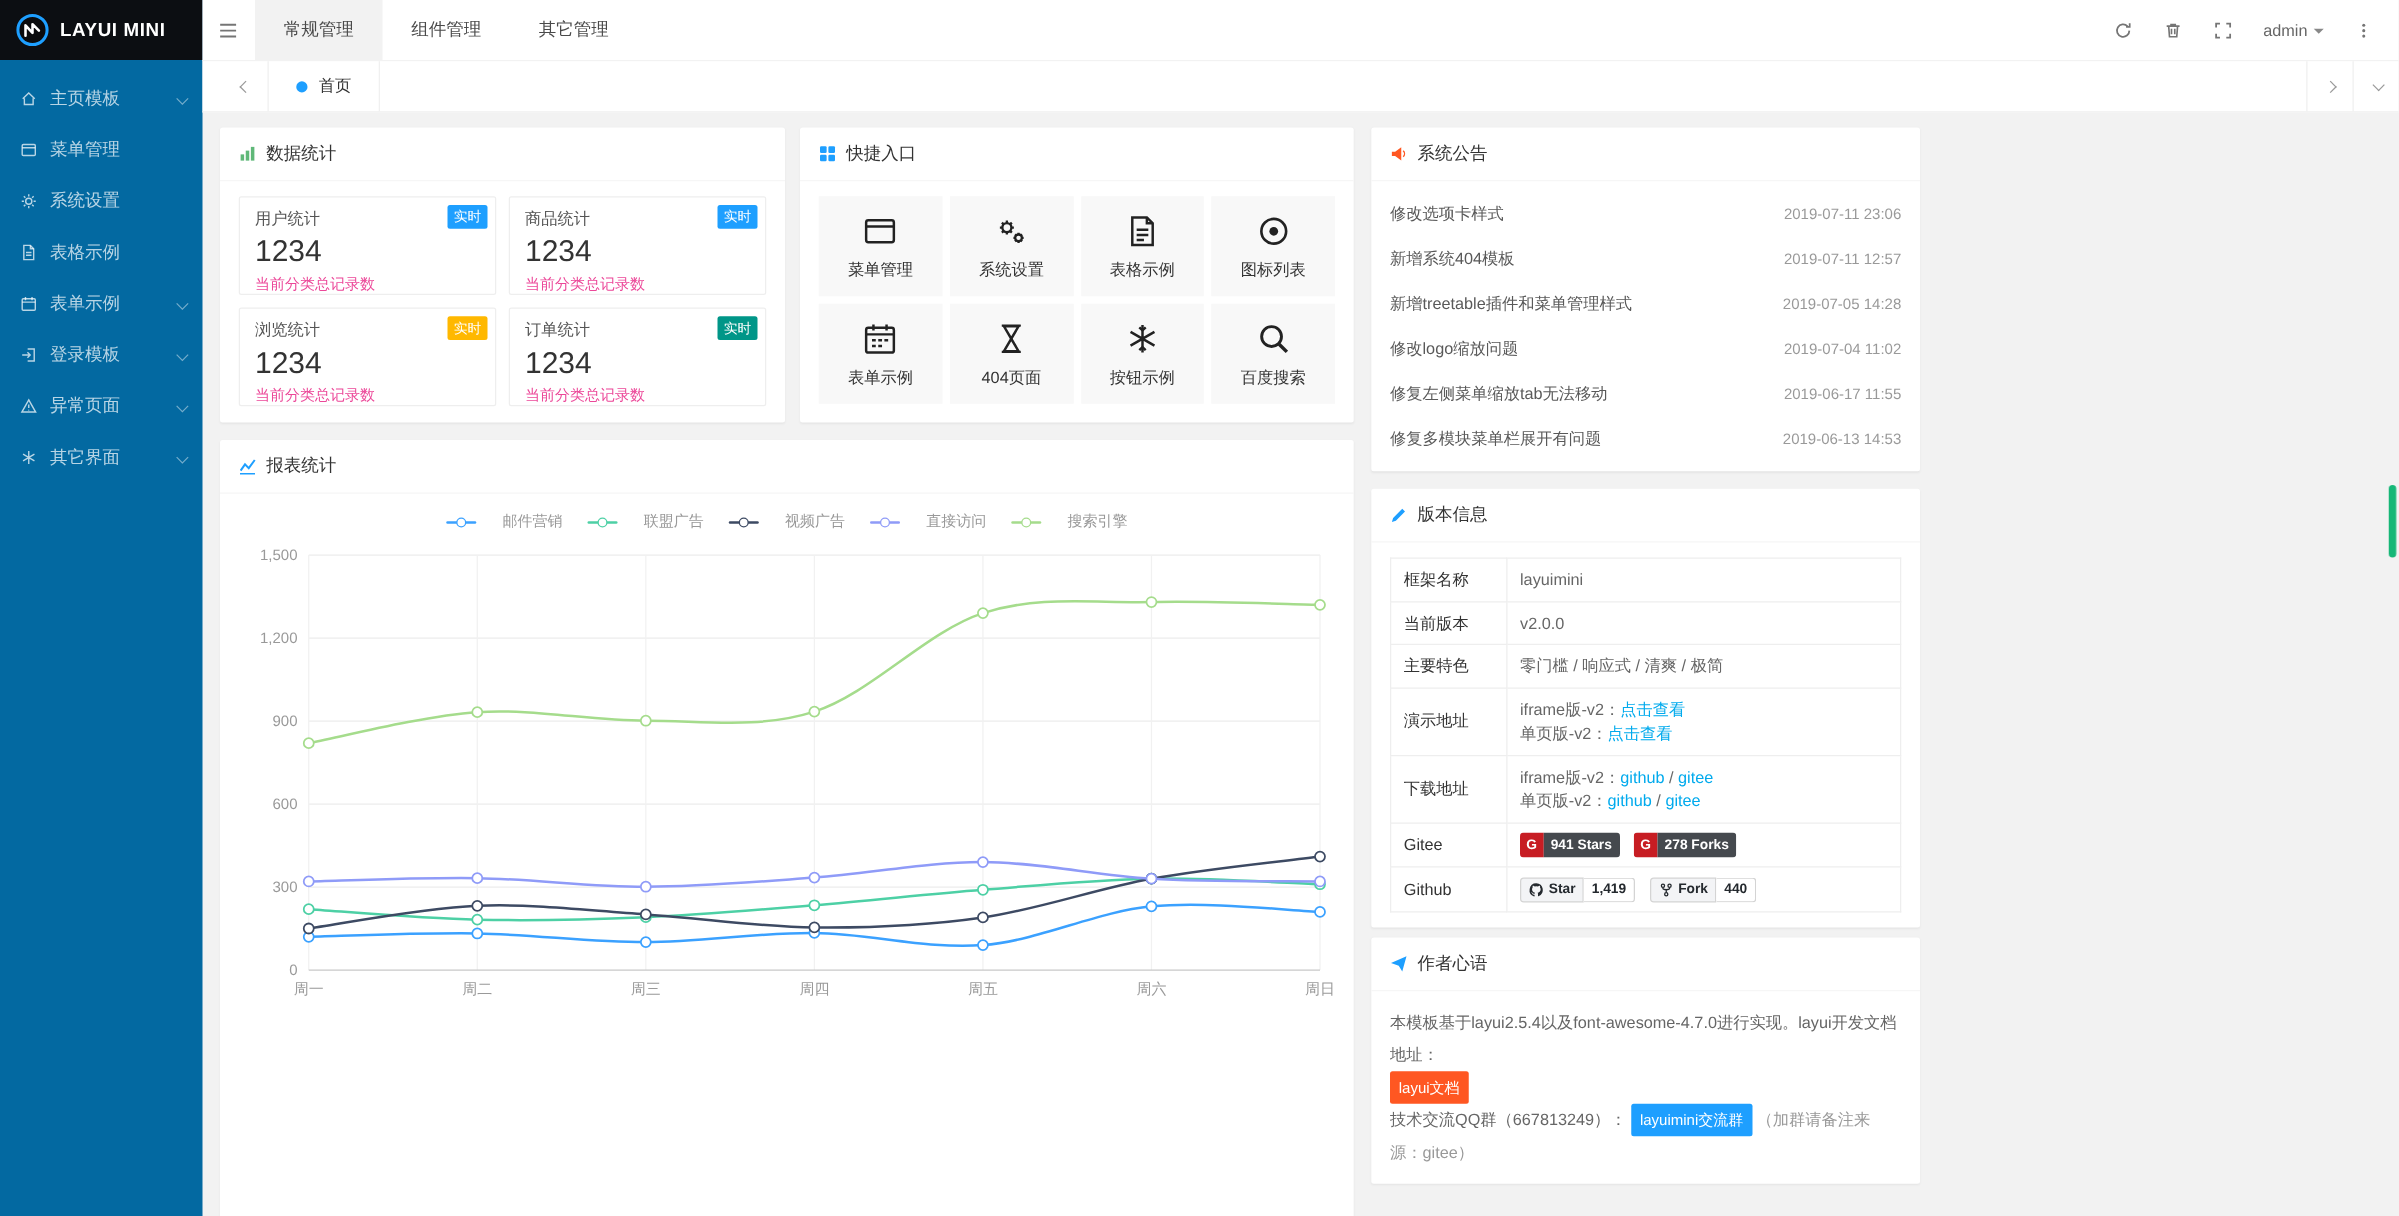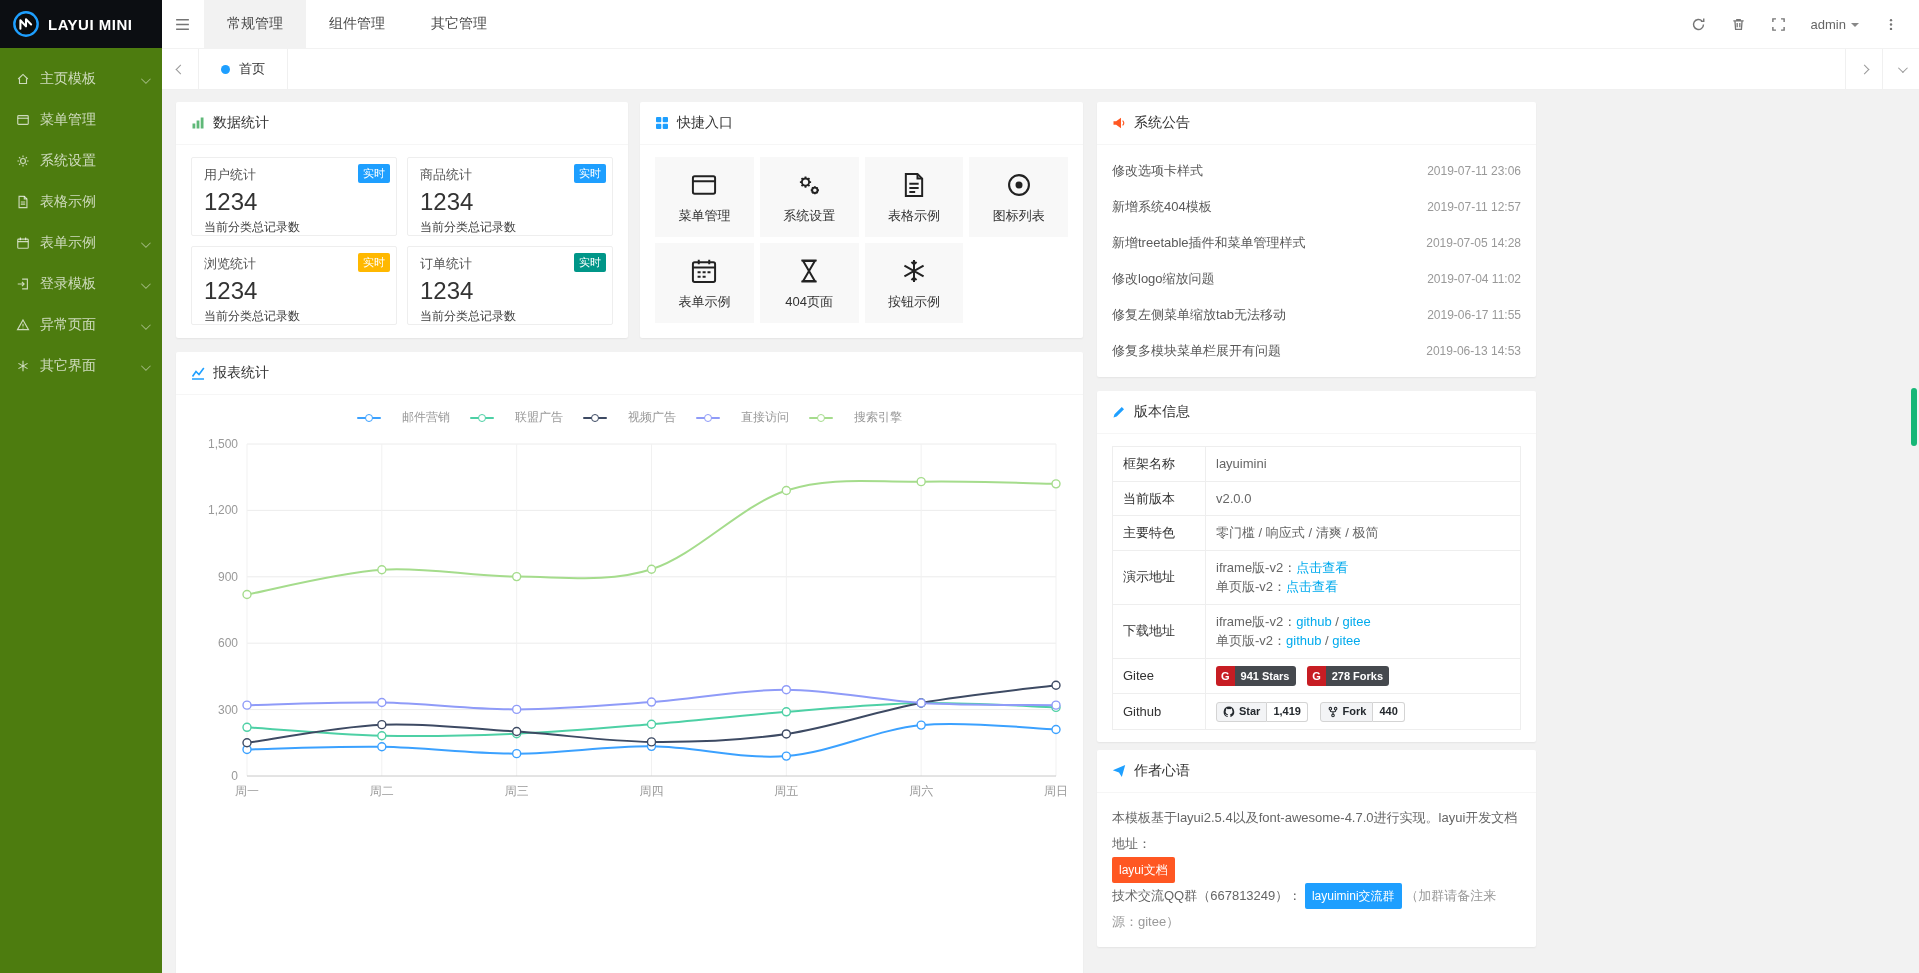"LAYUI MINI" .sidebar { background: #4d7c0f -> #0369a1 }
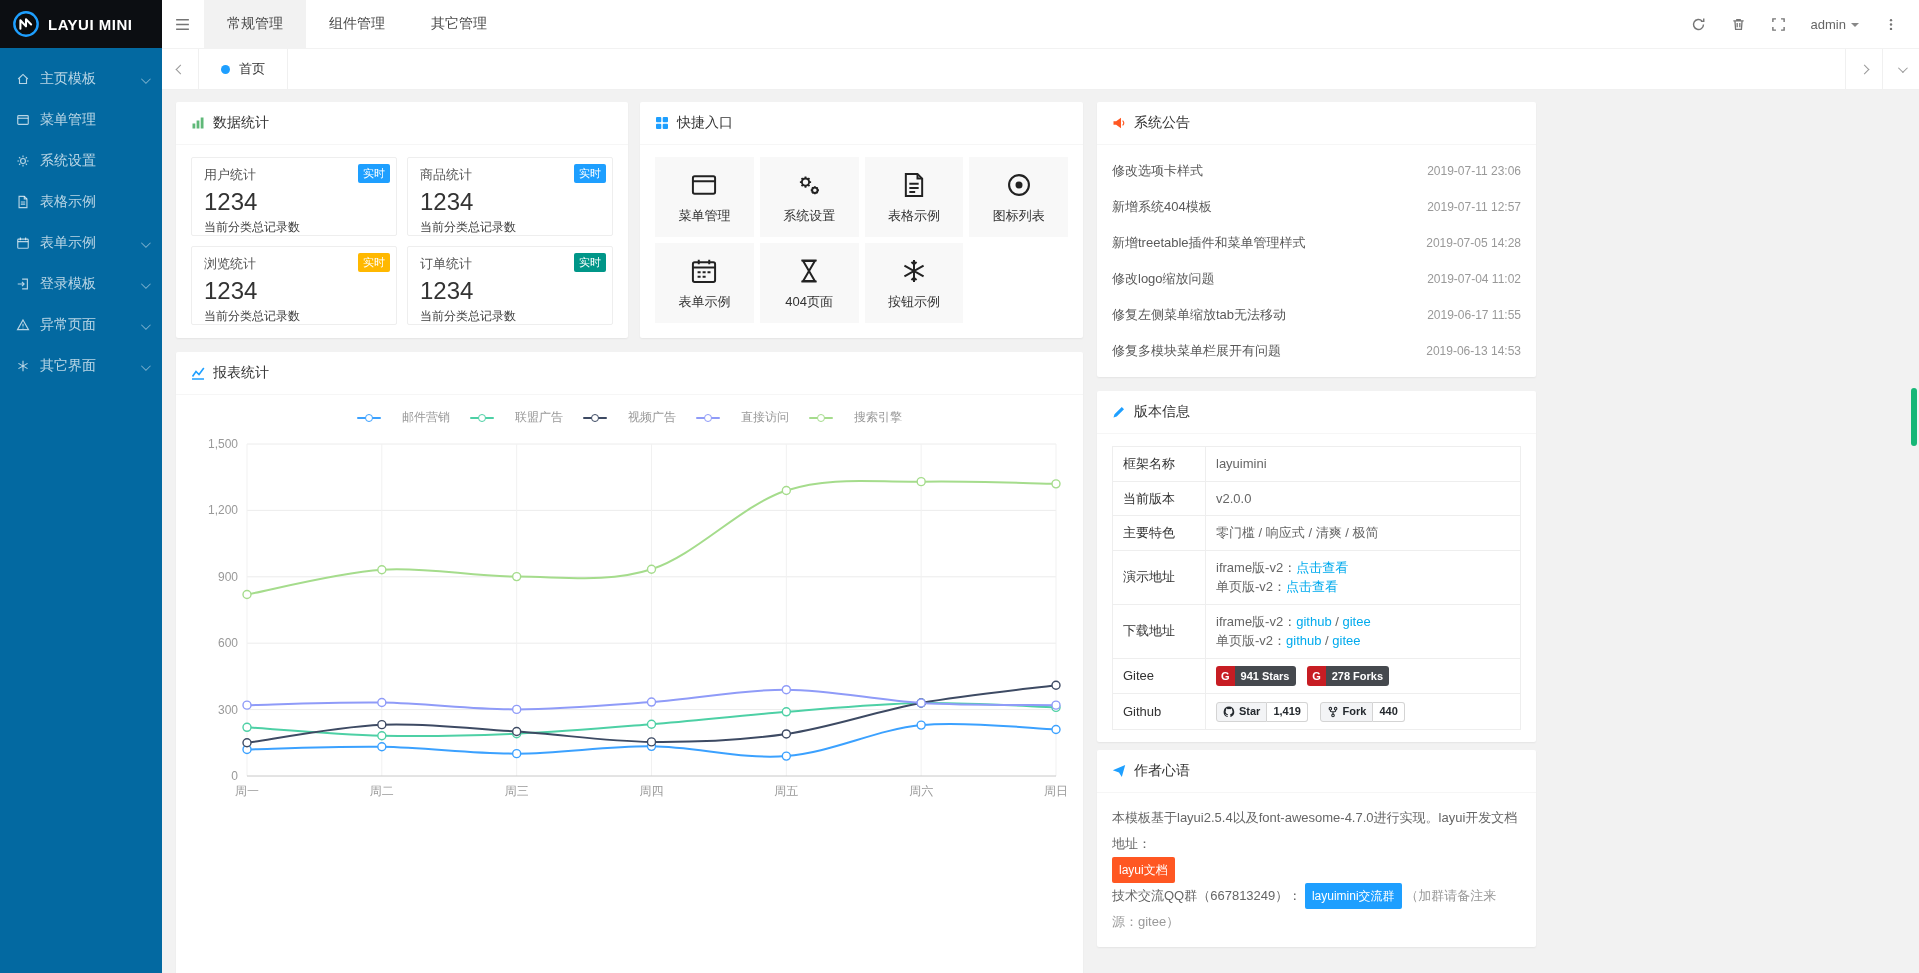"首页" .tabsbar { padding-left: none -> 16px }
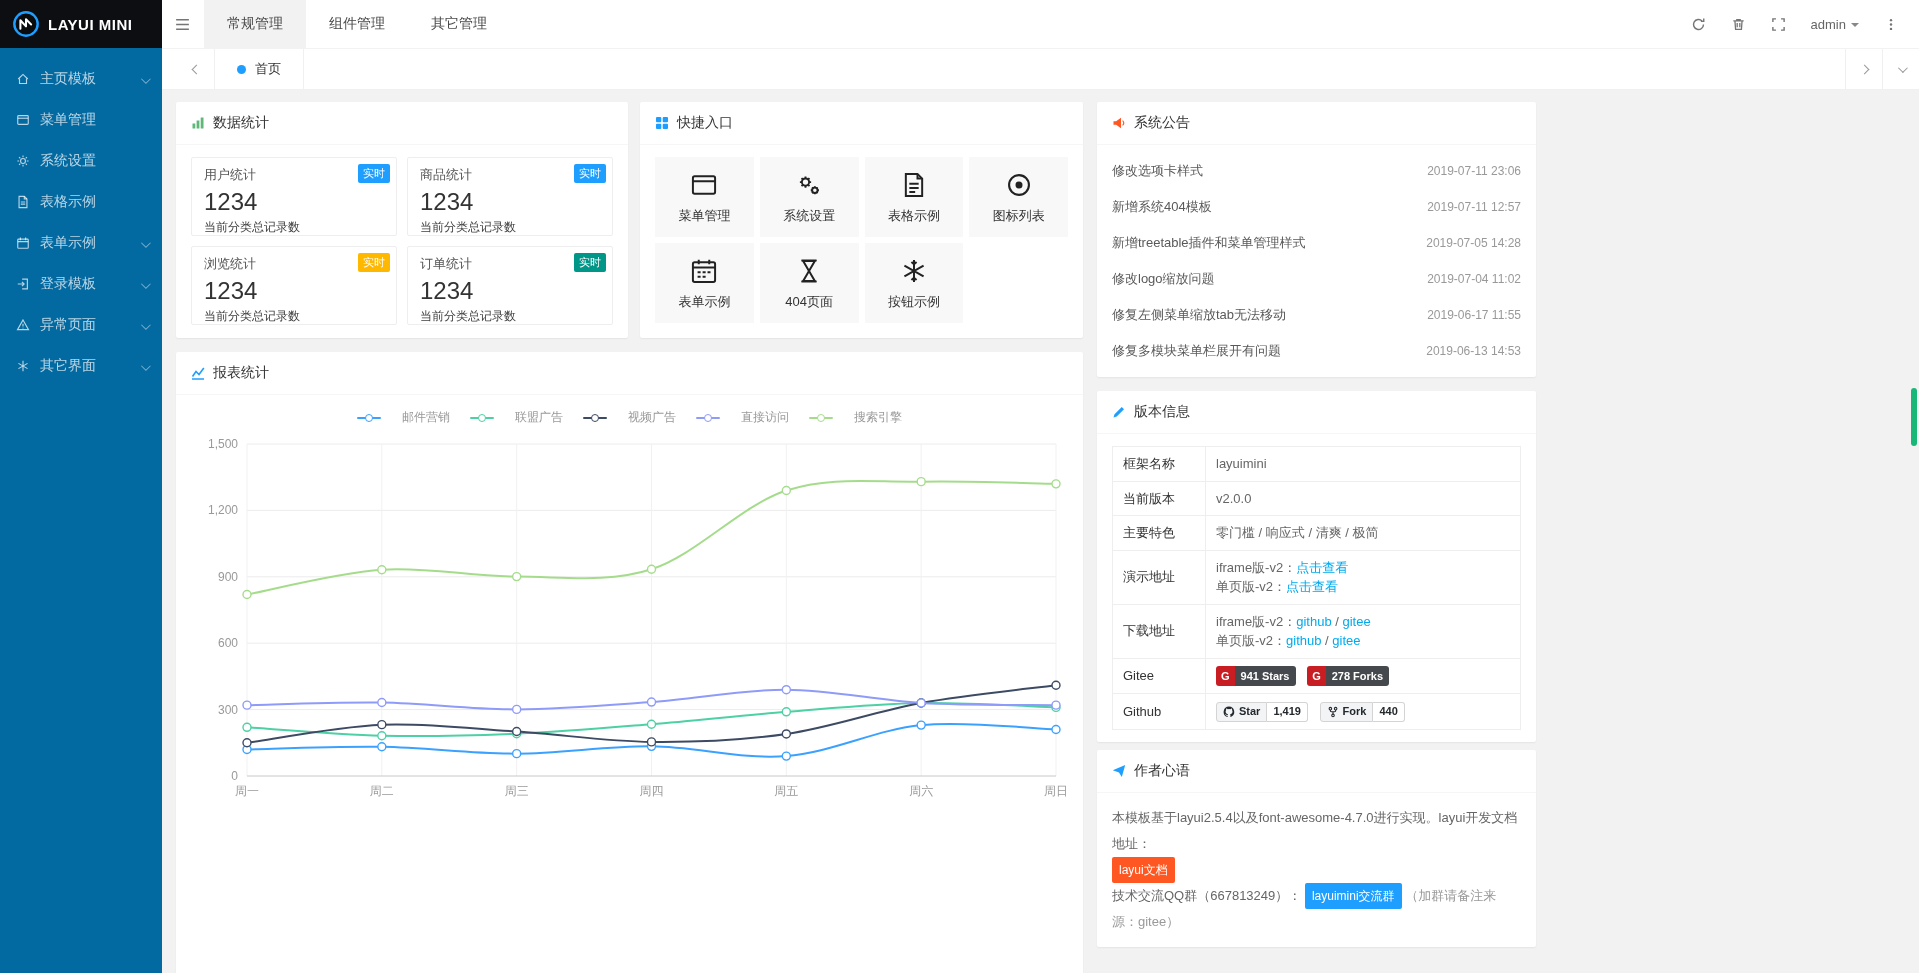"当前分类总记录数" .stat-desc { color: #404040 -> #ec4899 }
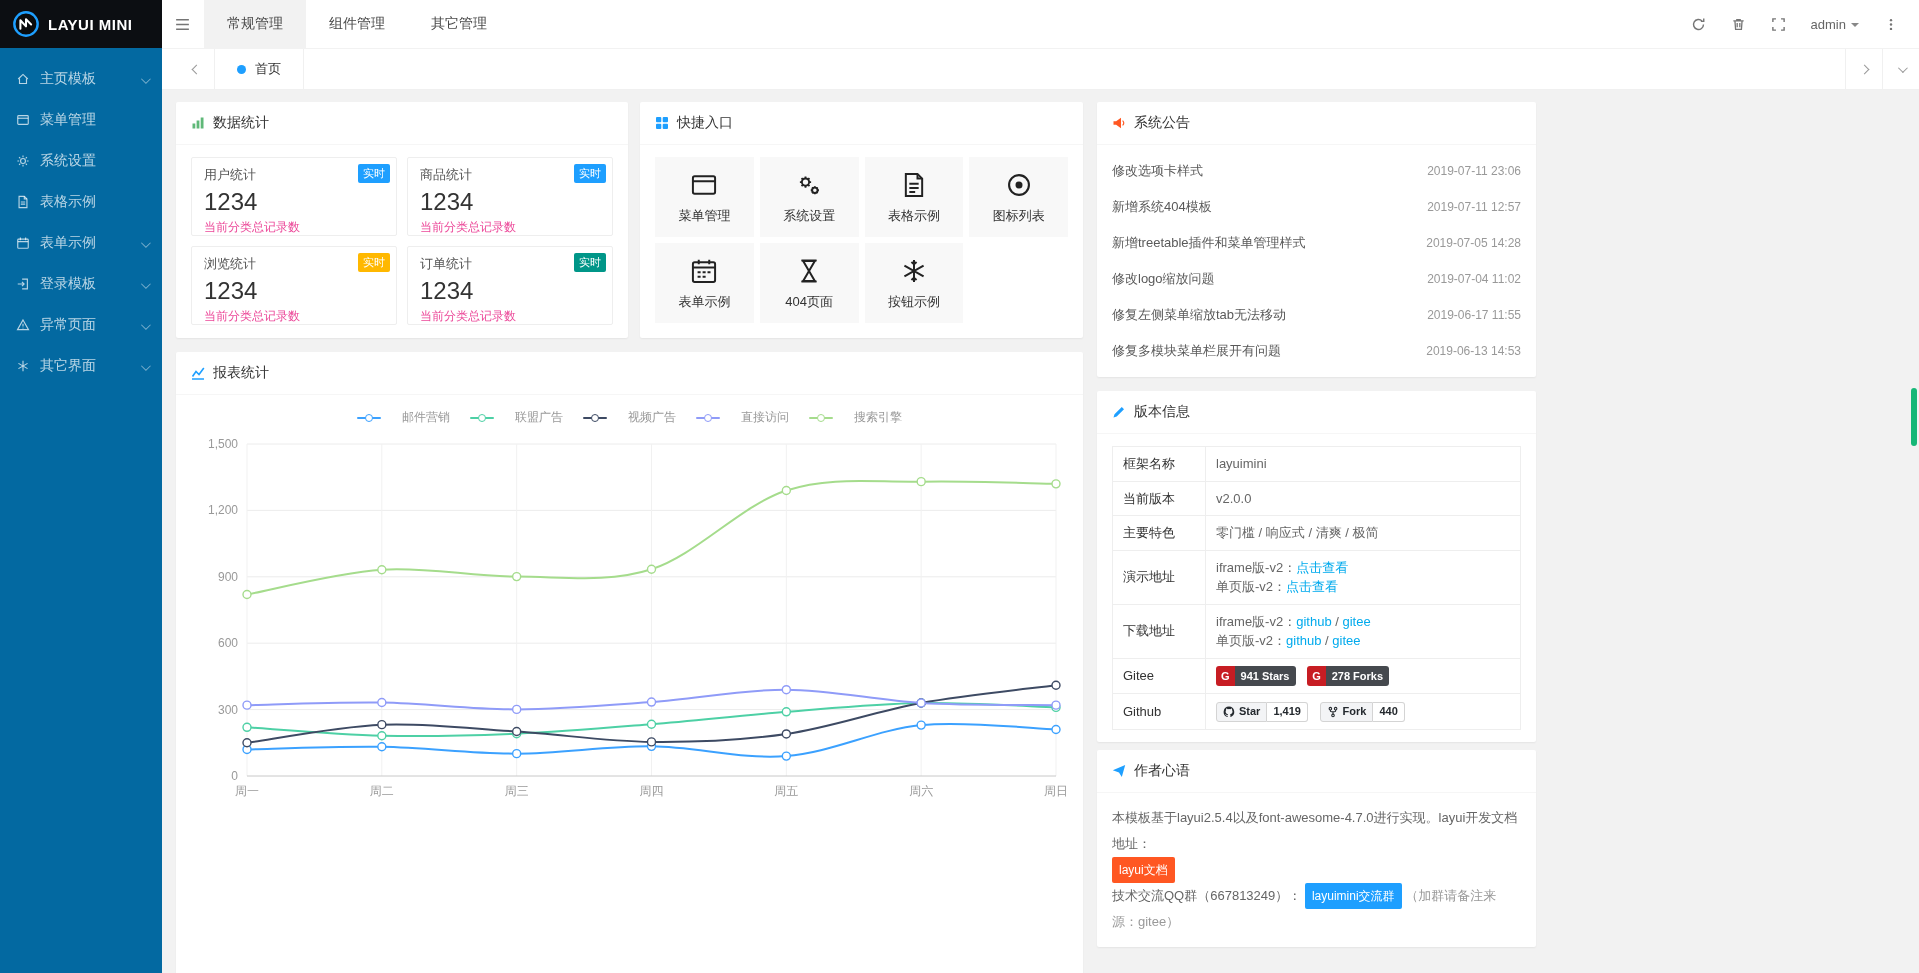"百度搜索" div.quick-cell { html: none -> <div> <span> <svg> <circle></circle> <path></path> </svg> </span> <span>百度搜索</span> </div> }
